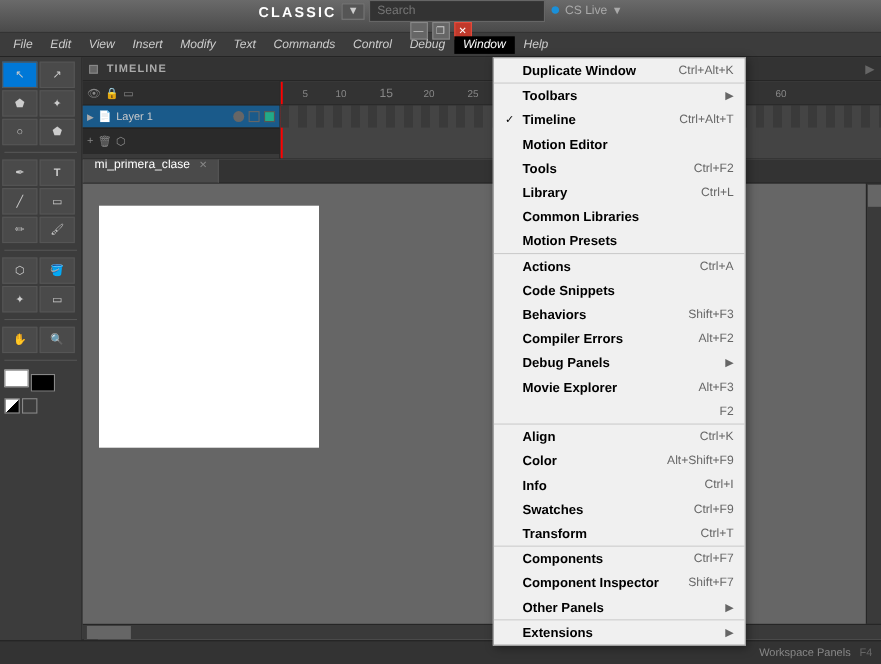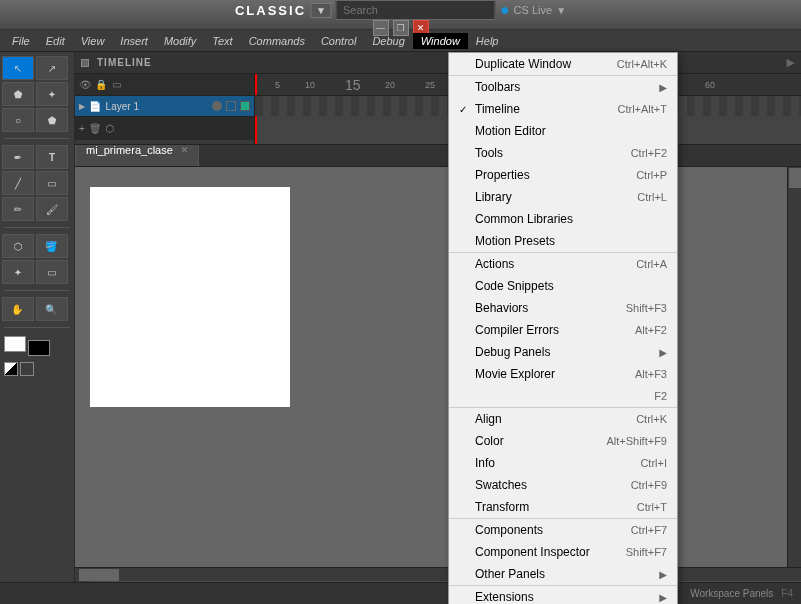"Duplicate Window" .menu-entry .label { font-weight: none -> bold }
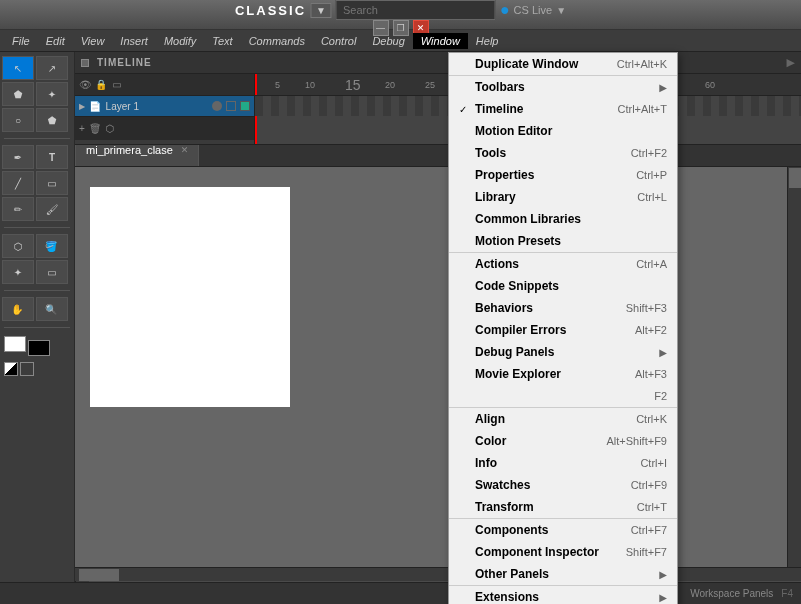"15" span { font-size: 14px -> 11px }
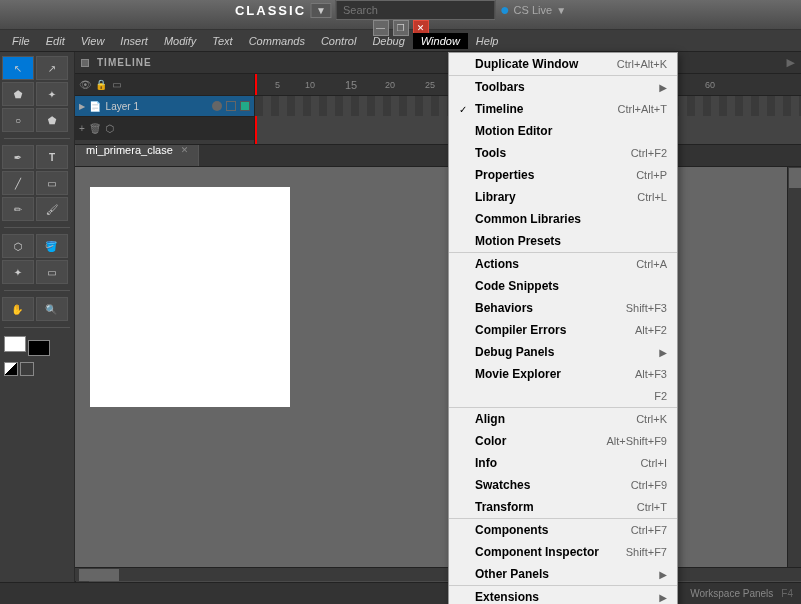"Properties" div.menu-entry { html: <div> <span></span> <span>Properties</span> <span>Ctrl+P</span> </div> -> none }
